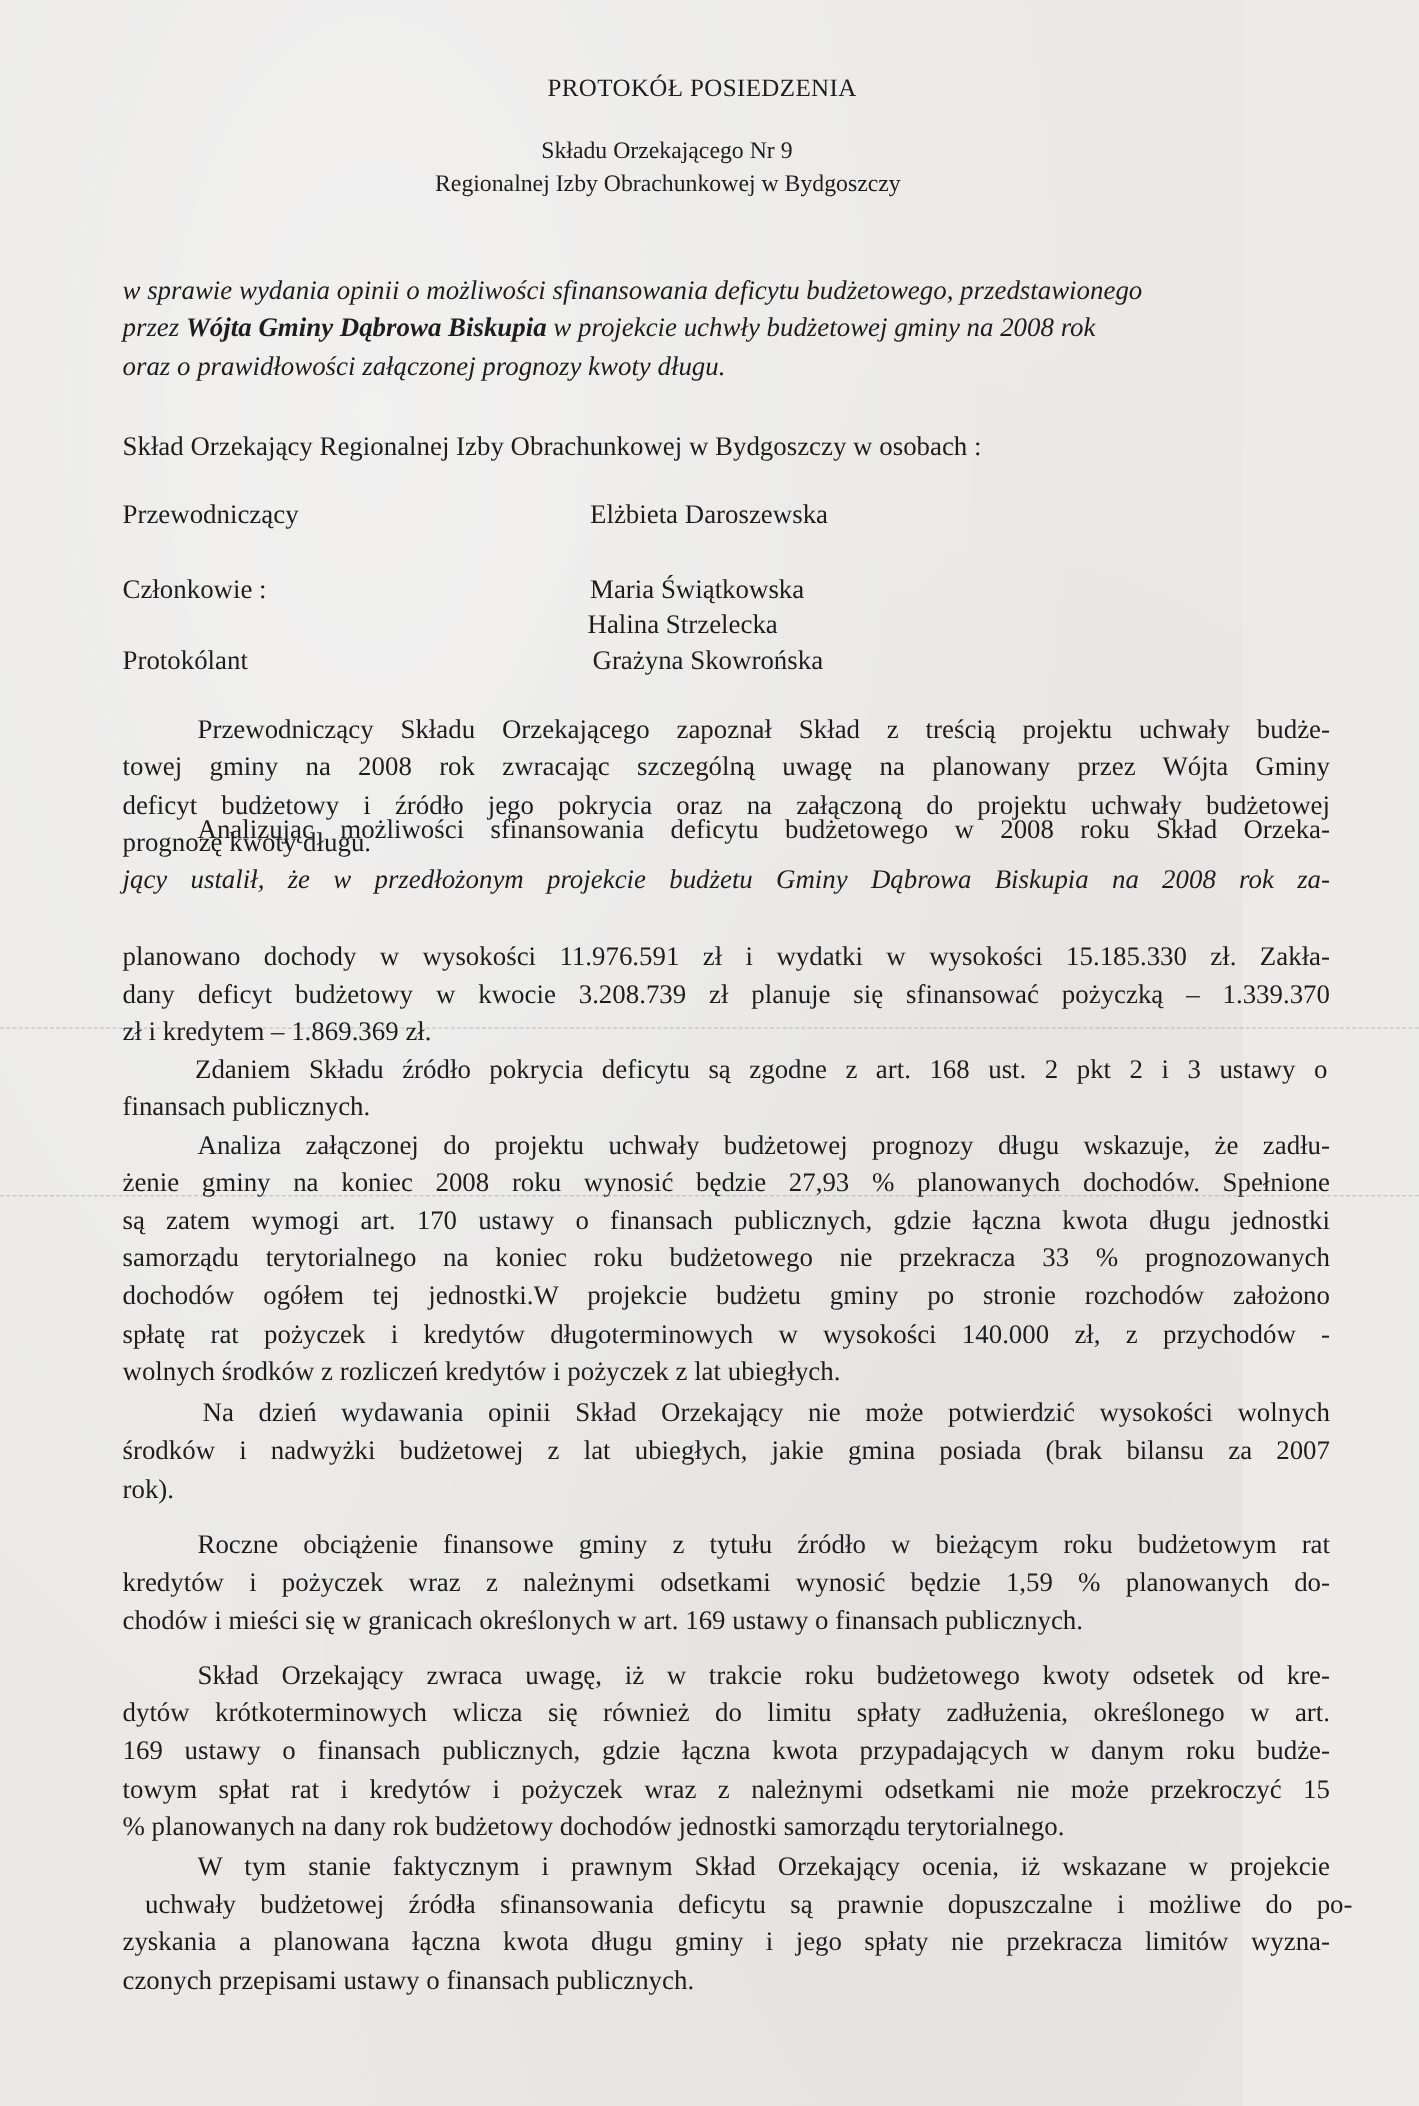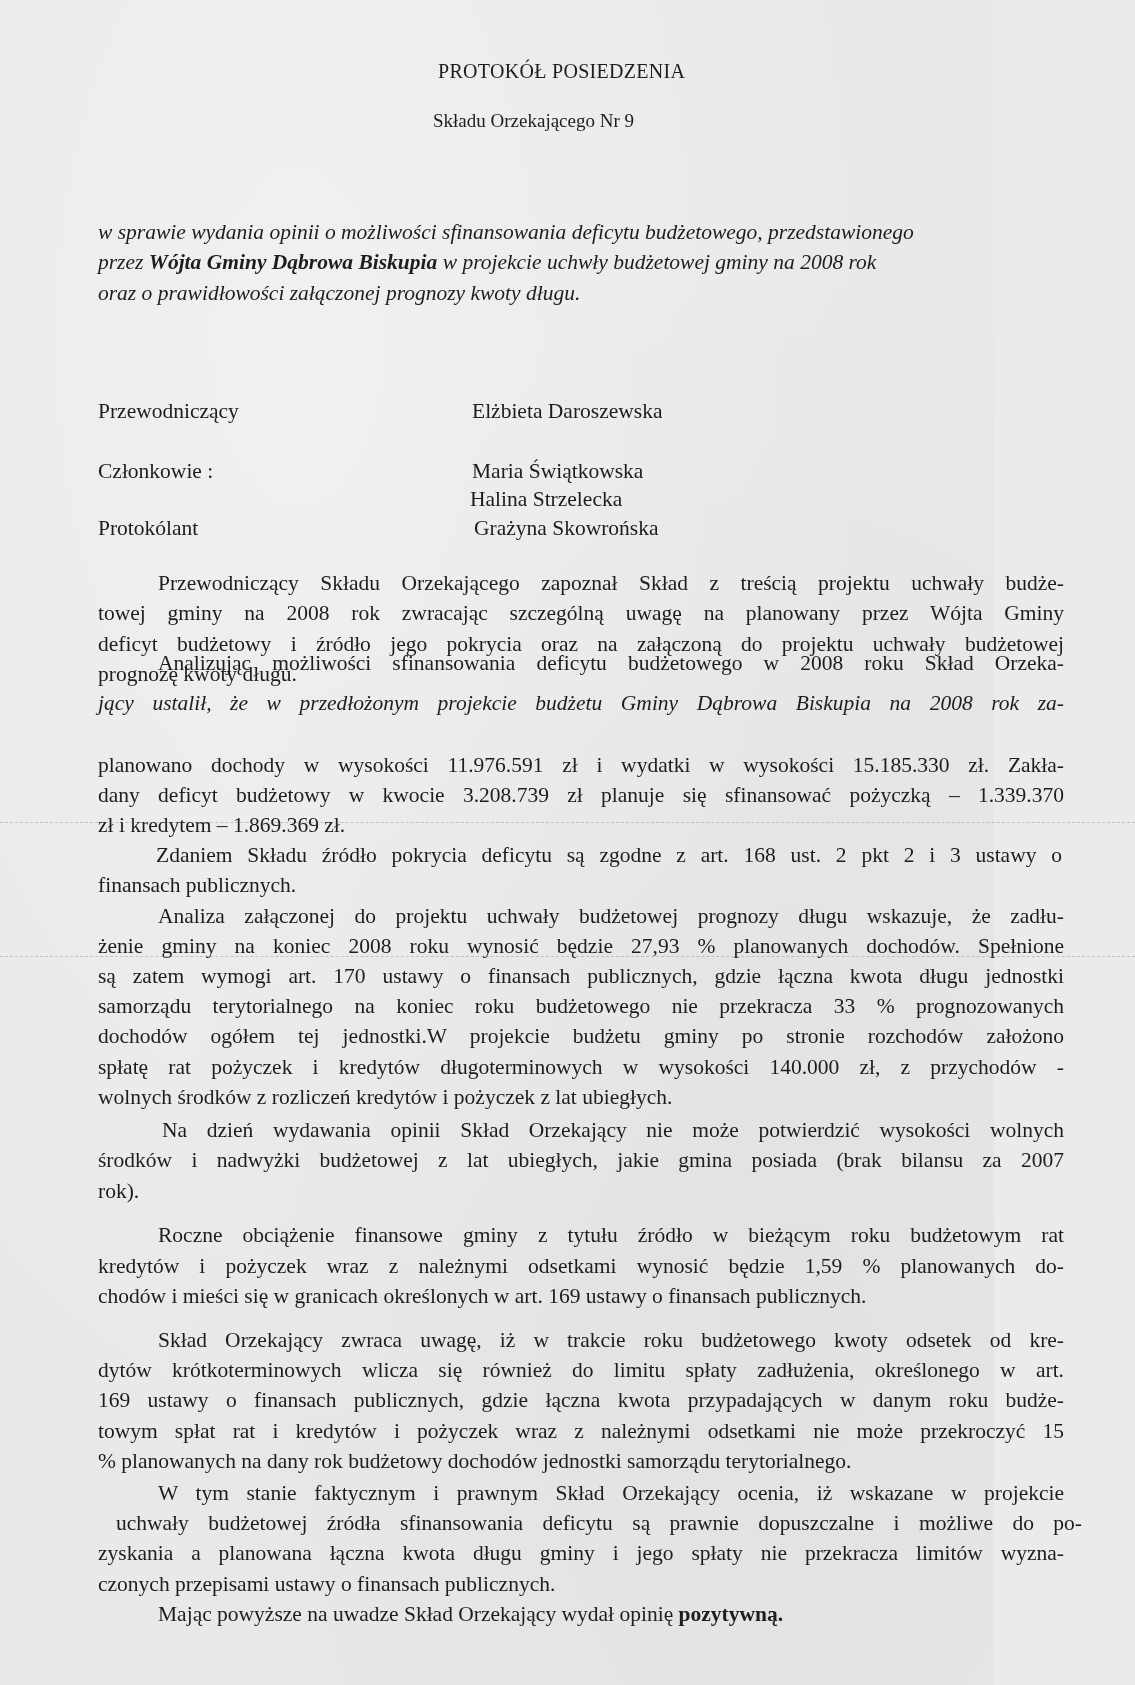"Regionalnej Izby Obrachunkowej w" div.abs { html: none -> <div>Regionalnej Izby Obrachunkowej w Bydgoszczy</div> }
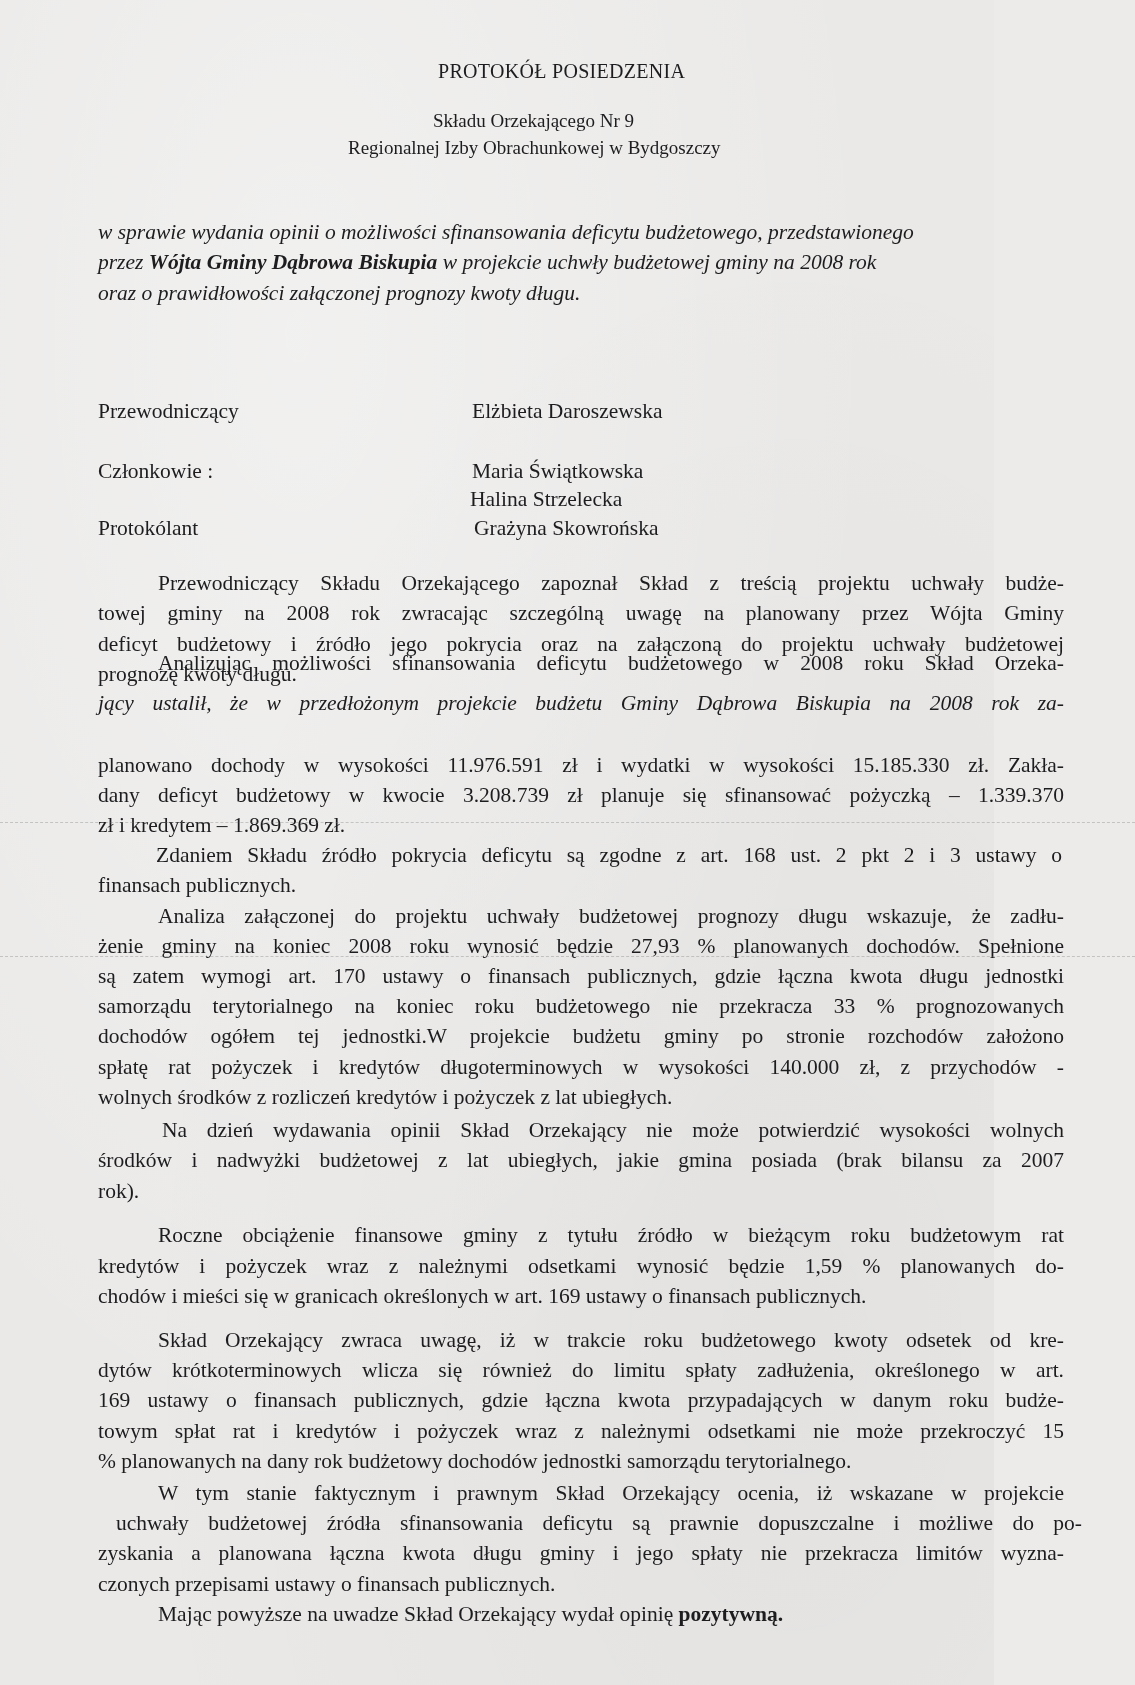"Skład Orzekający Regionalnej Izby" div.abs { html: none -> <div>Skład Orzekający Regionalnej Izby Obrachunkowej w Bydgoszczy w osobach :</div> }
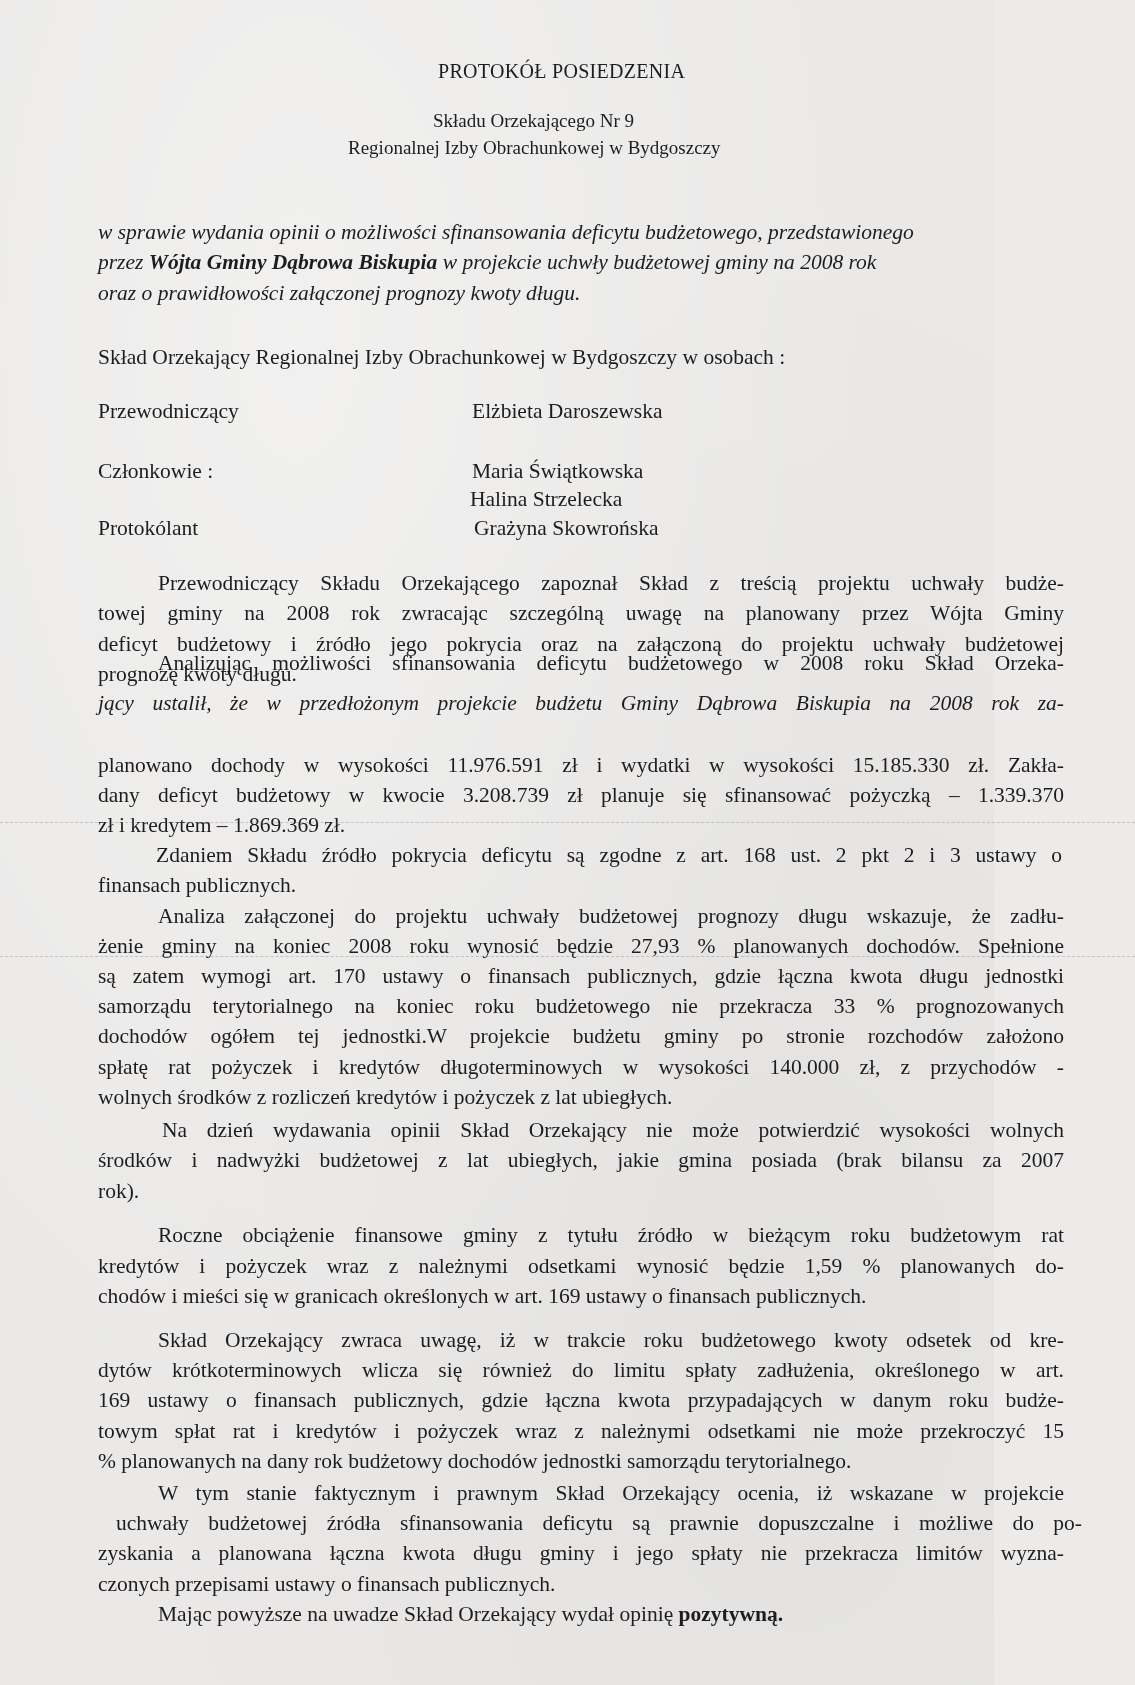"Mając powyższe na uwadze Skład" div.abs { html: <div> <span>Mając powyższe na uwadze Skład Orzekający wydał opinię </span><span>pozytywną.</span> </div> -> none }
